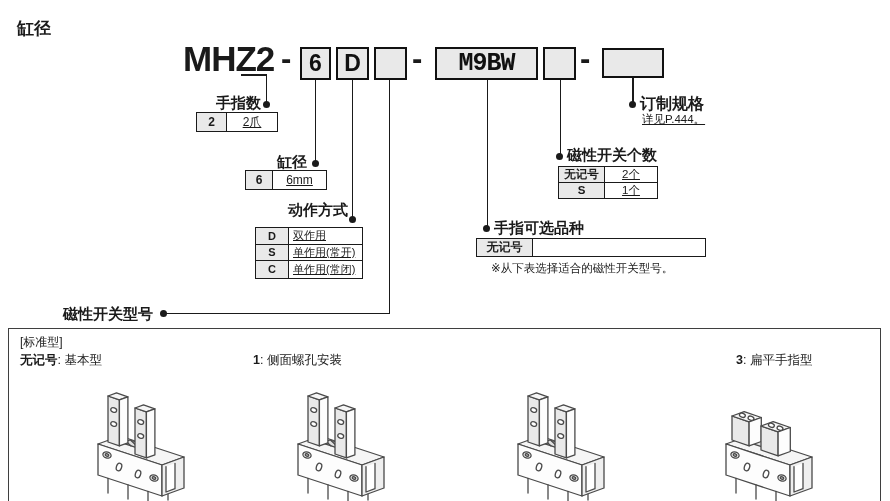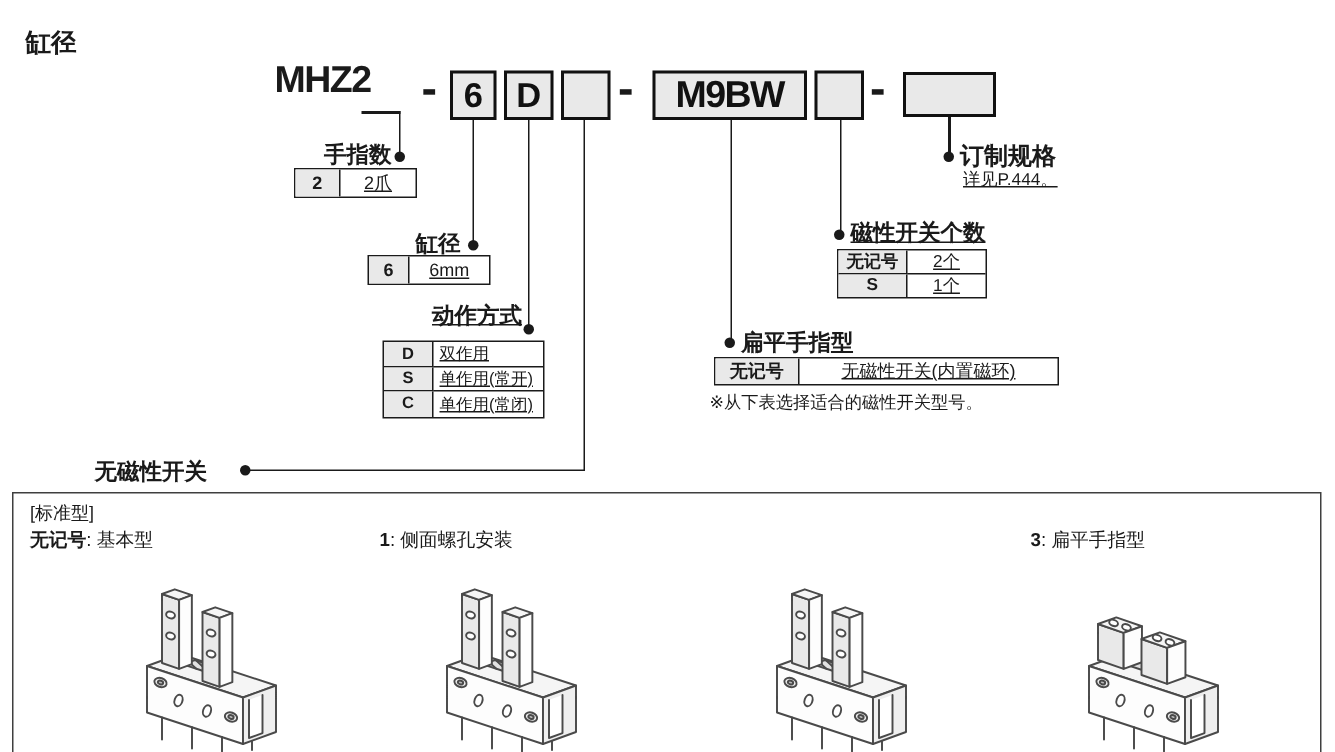"MHZ2" .mc-prefix { font-size: 25px -> 35px }
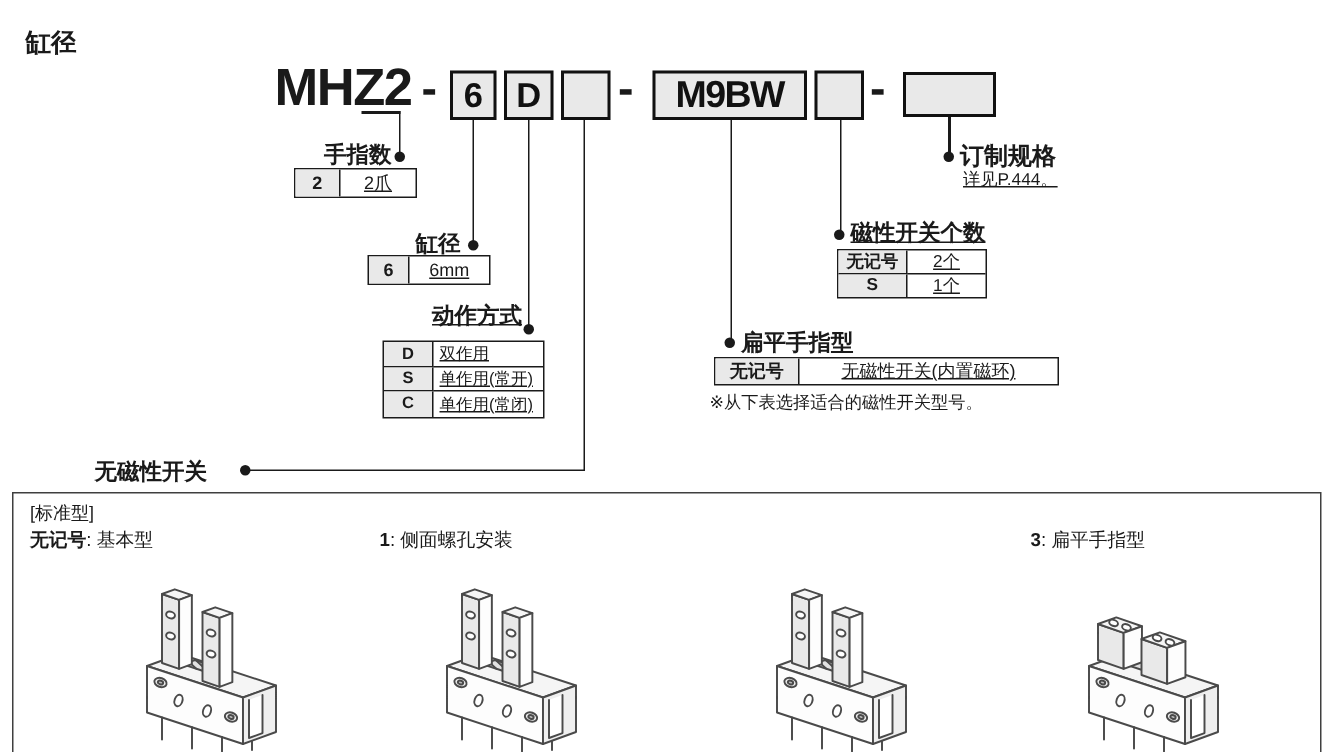"M9BW" div.mbox { font-family: none -> Liberation Mono, monospace }
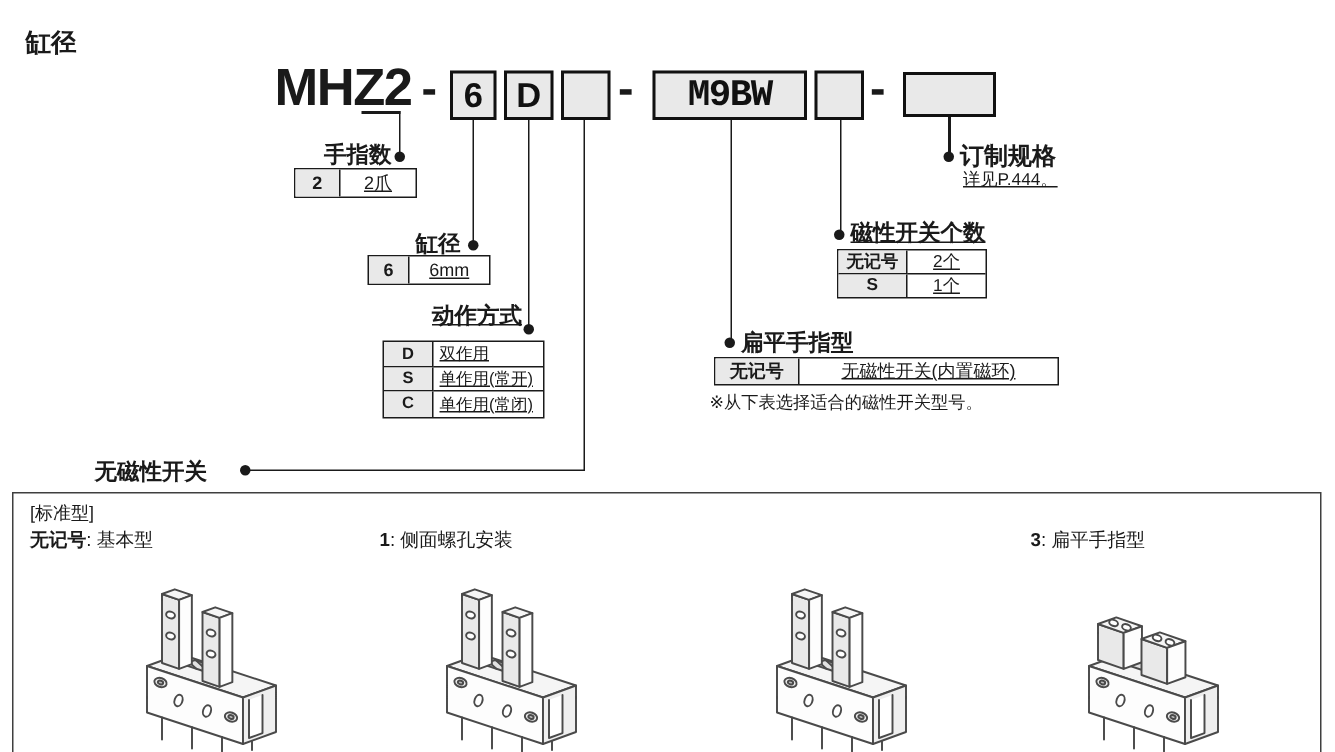"磁性开关个数" div.callout-title { text-decoration: underline -> none }
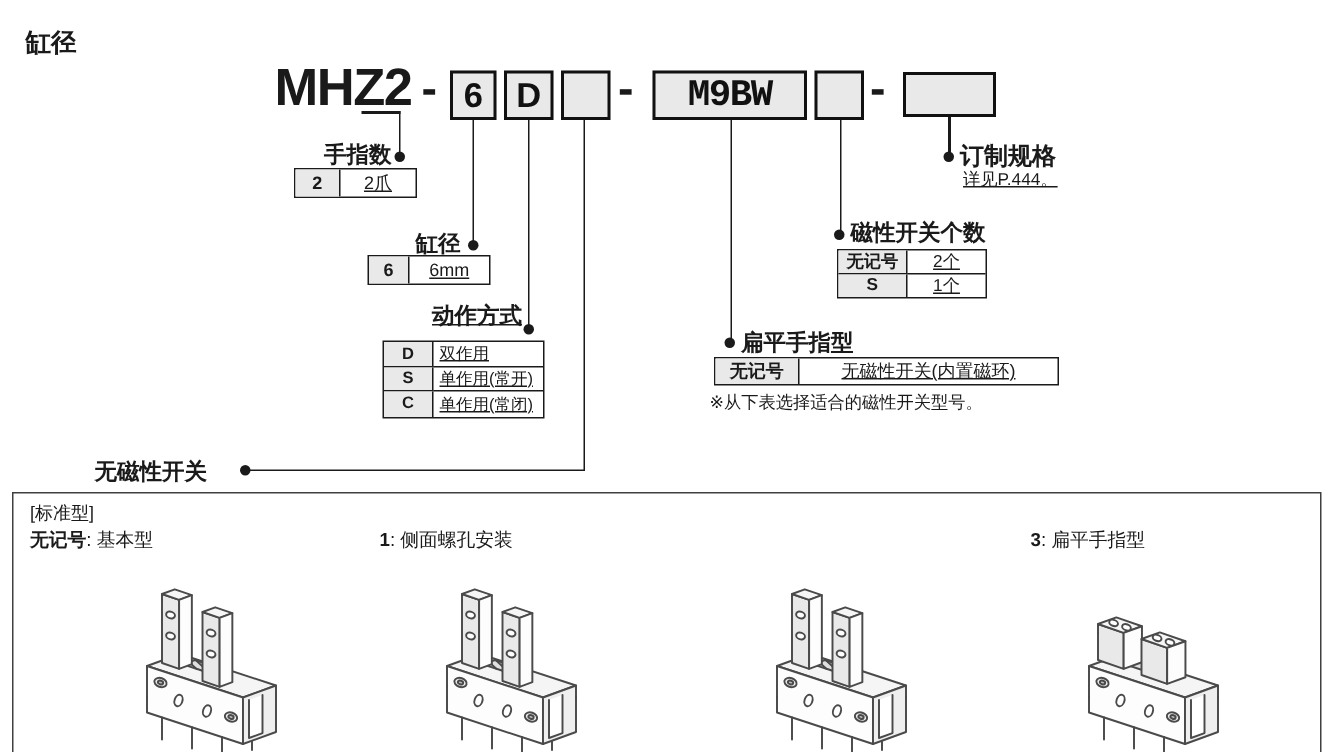"动作方式" div.callout-title { text-decoration: underline -> none }
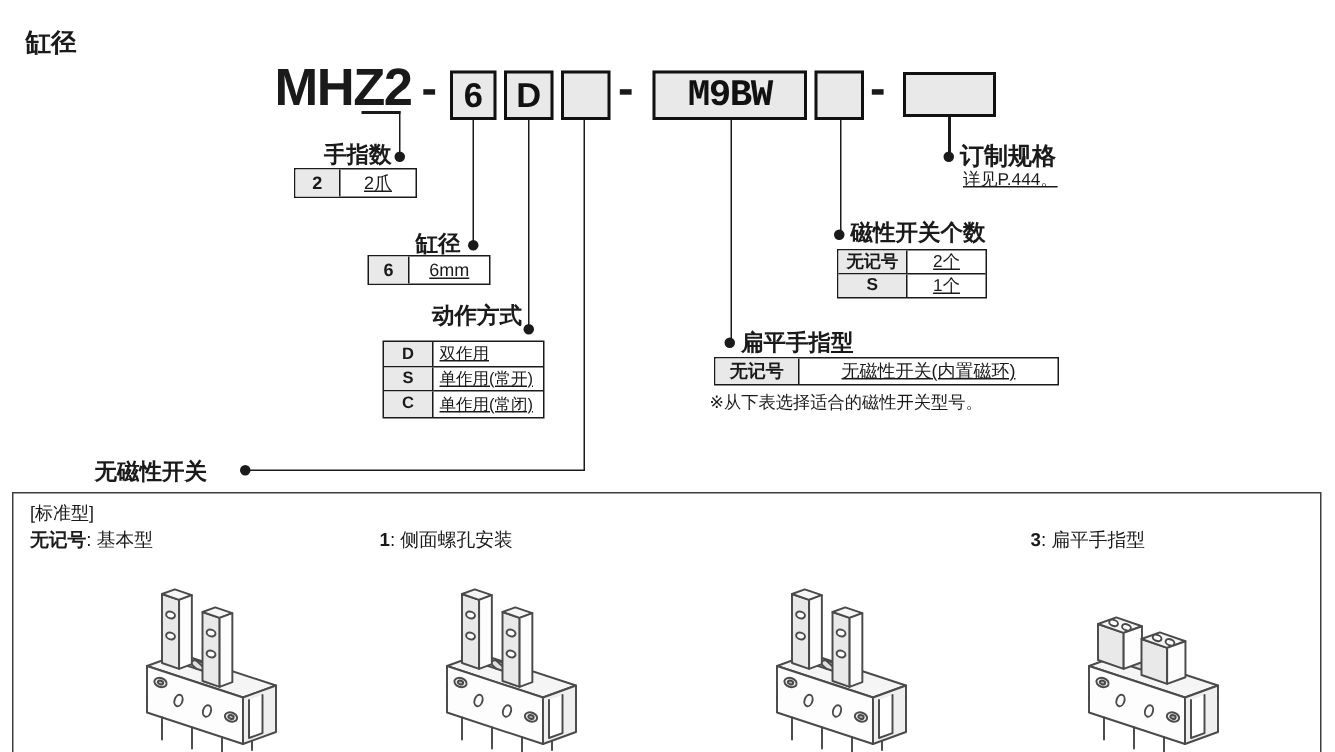"扁平手指型" div.callout-title { text: 扁平手指型 -> 手指可选品种 }
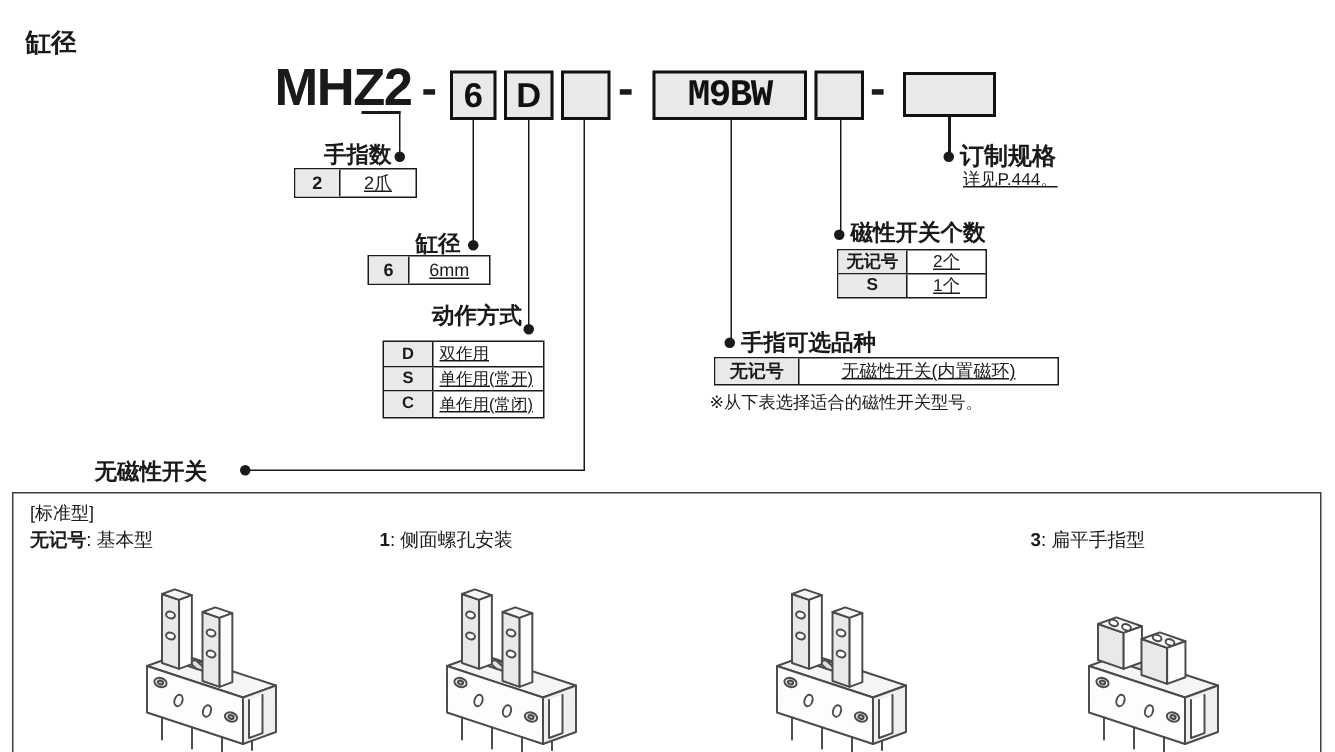"无磁性开关(内置磁环)" div.cell { html: <div>无磁性开关(内置磁环)</div> -> none }
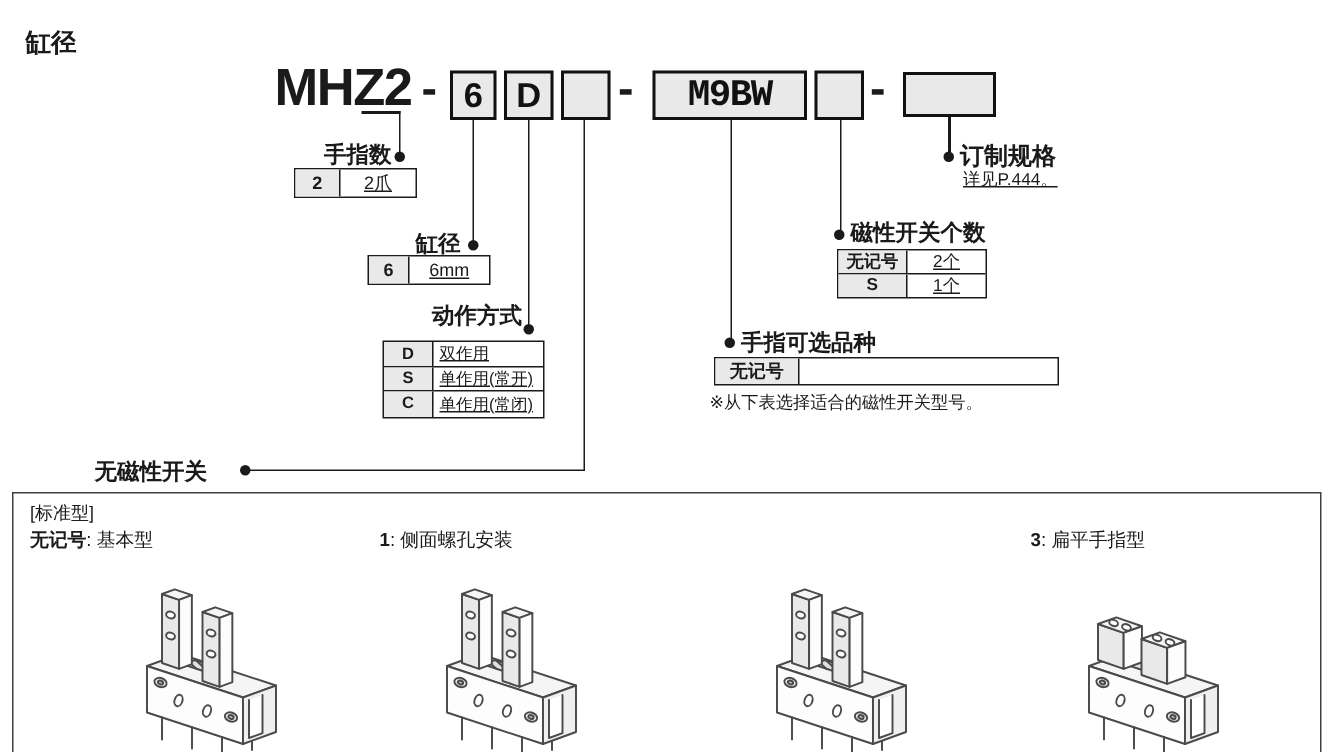"※从下表选择适合的磁性开关型号。" div.callout-note { left: 473px -> 491px }
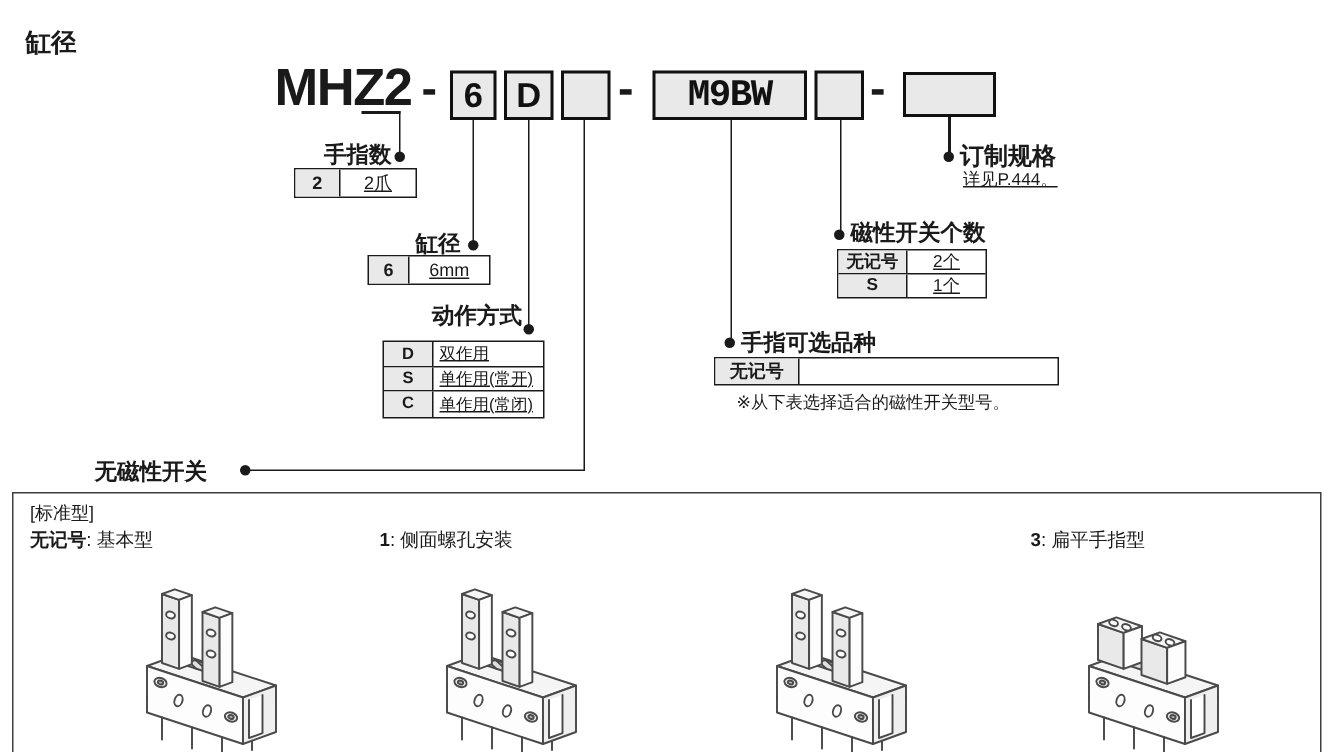"无磁性开关" div.callout-title { text: 无磁性开关 -> 磁性开关型号 }
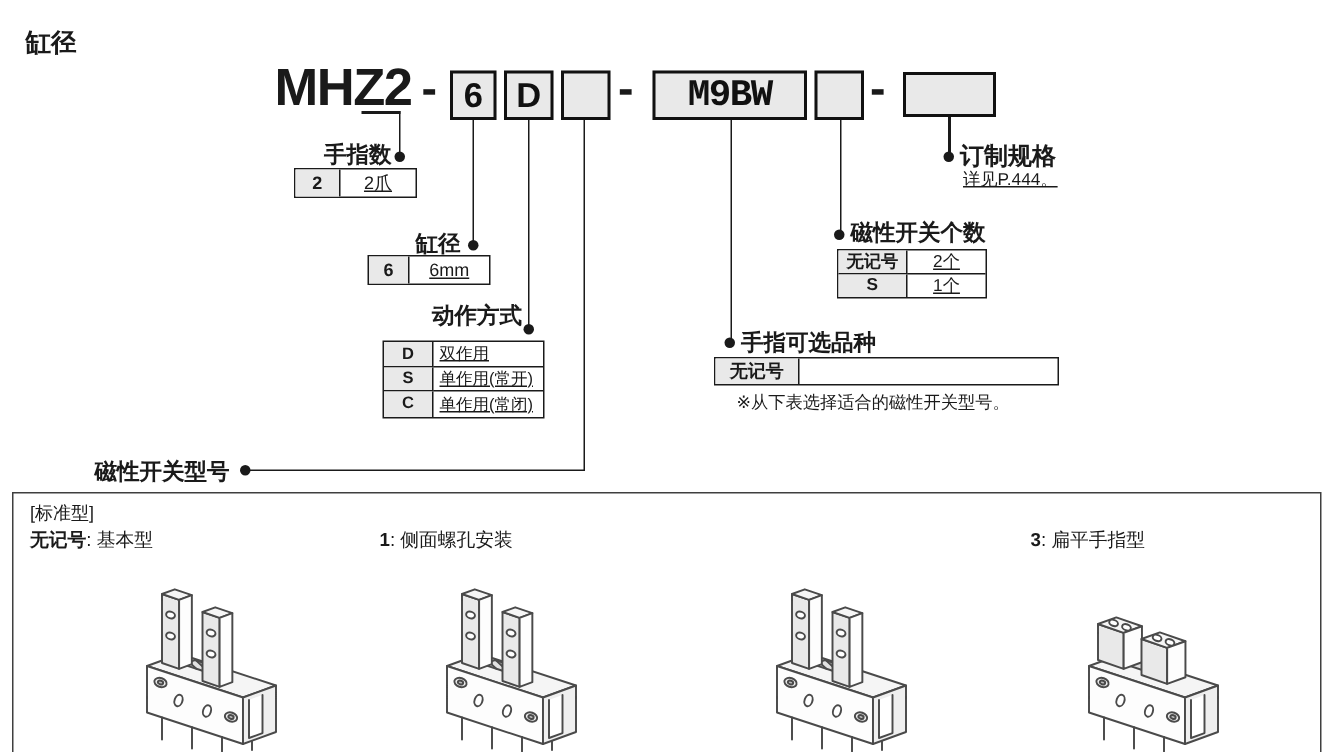"3: 扁平手指型" div.variant-label { left: 678px -> 727px }
